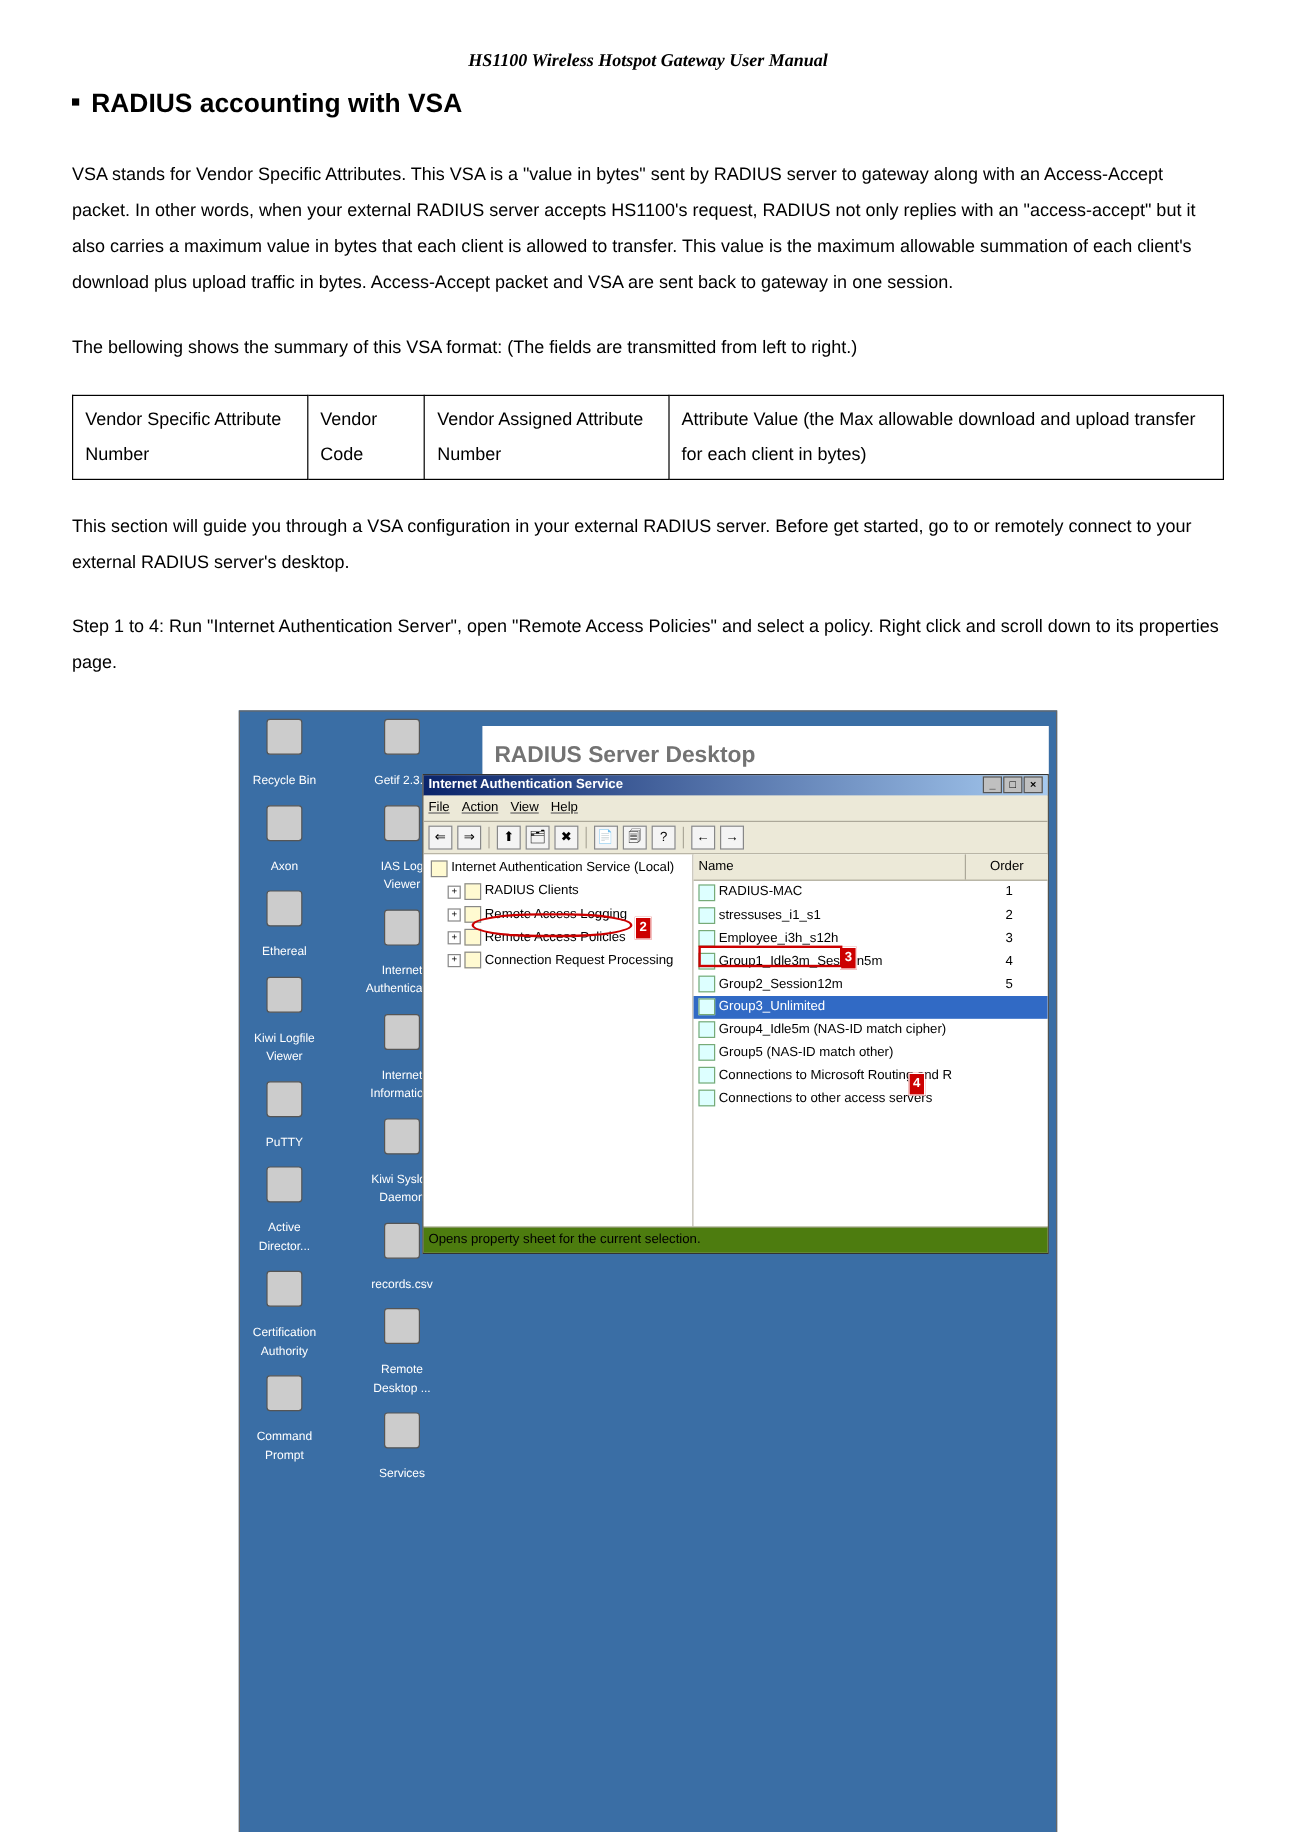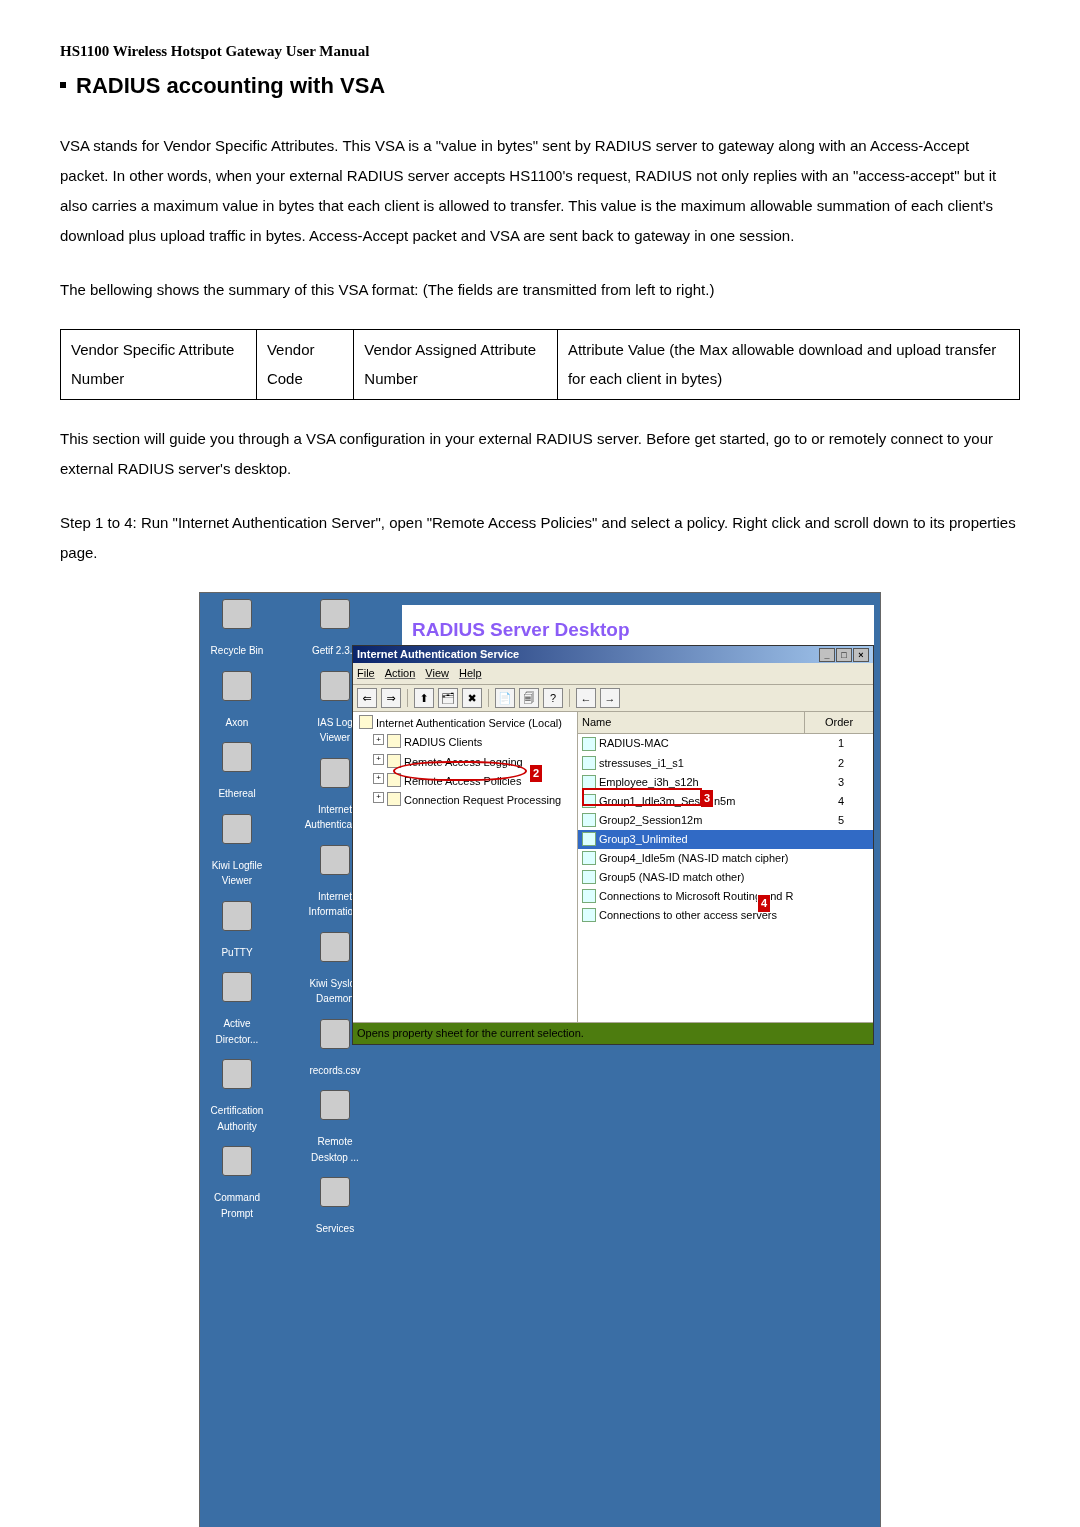"HS1100 Wireless Hotspot Gateway User" .header-line { font-style: none -> italic; text-align: left -> center }
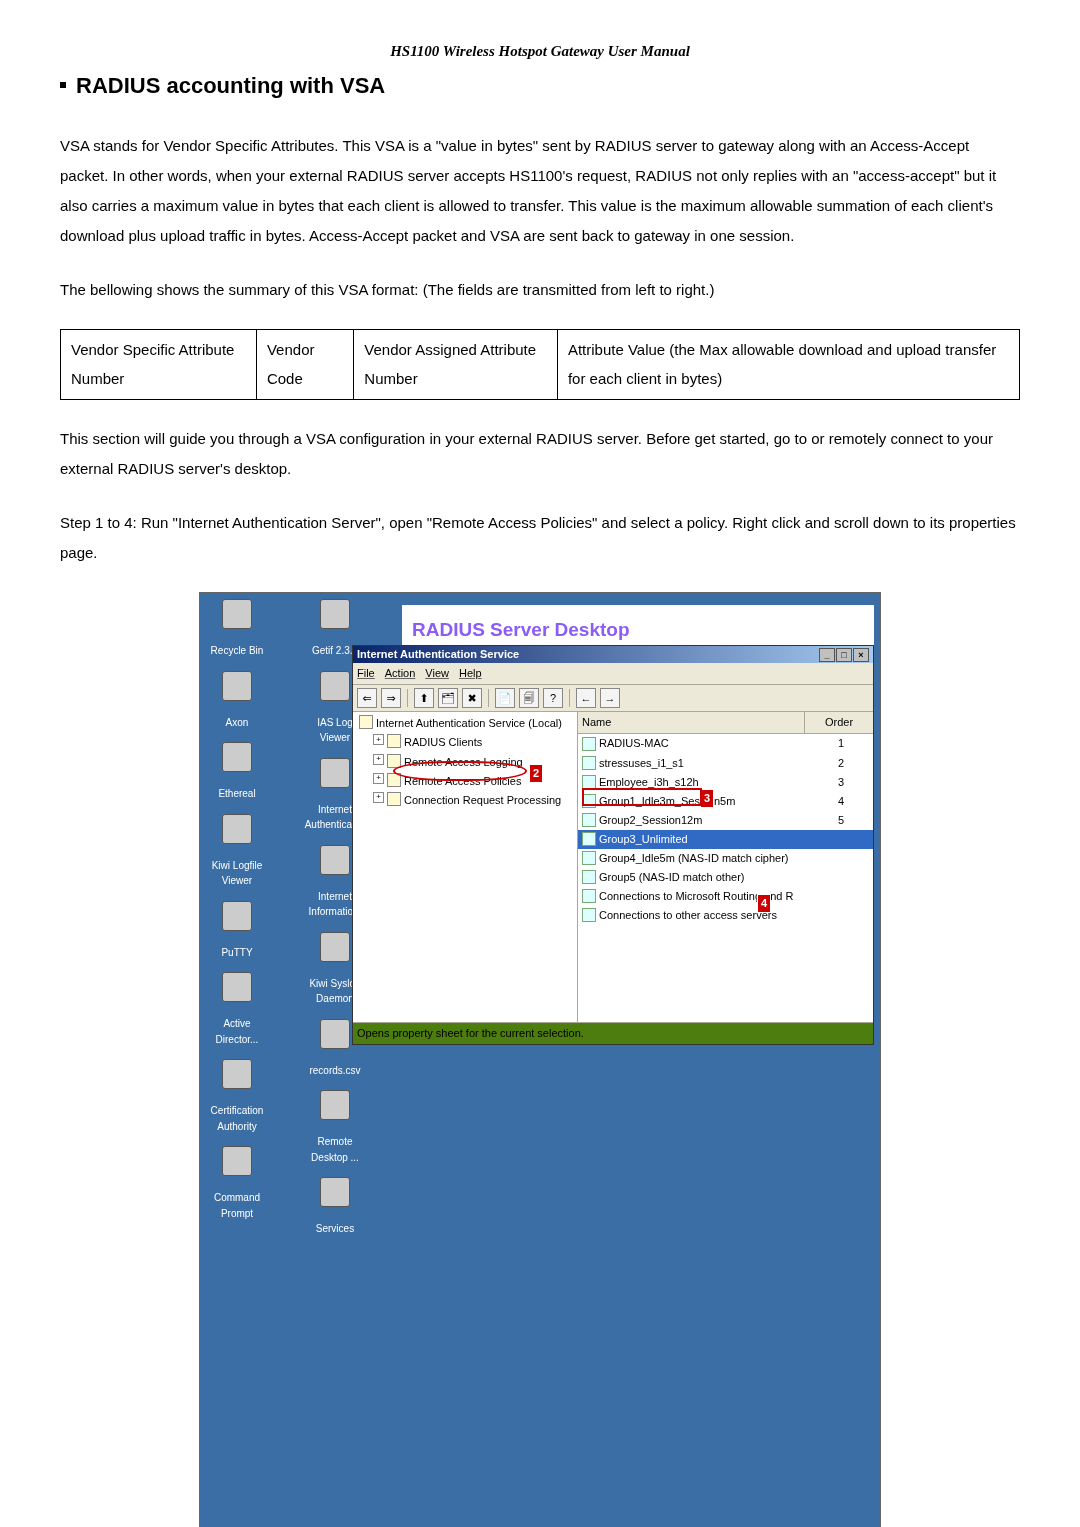"RADIUS Server Desktop" .red-title { color: #8b5cf6 -> #737373 }
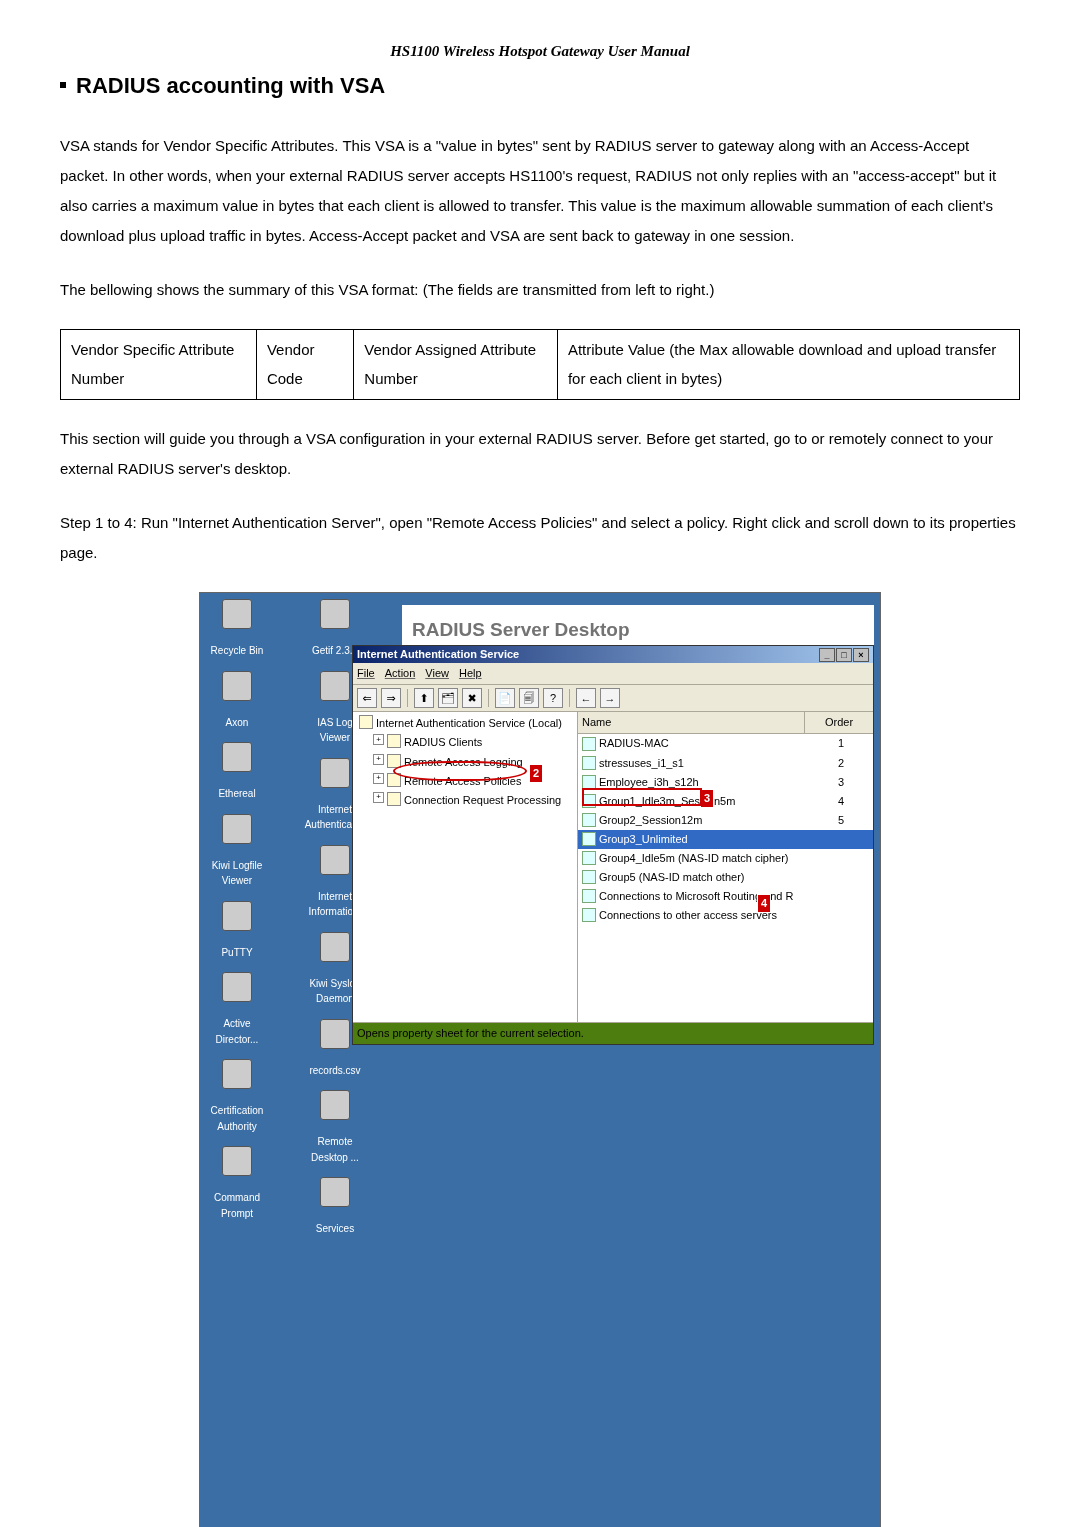"Internet Authentication Service (Local)" .tree-item { align-items: none -> center }
